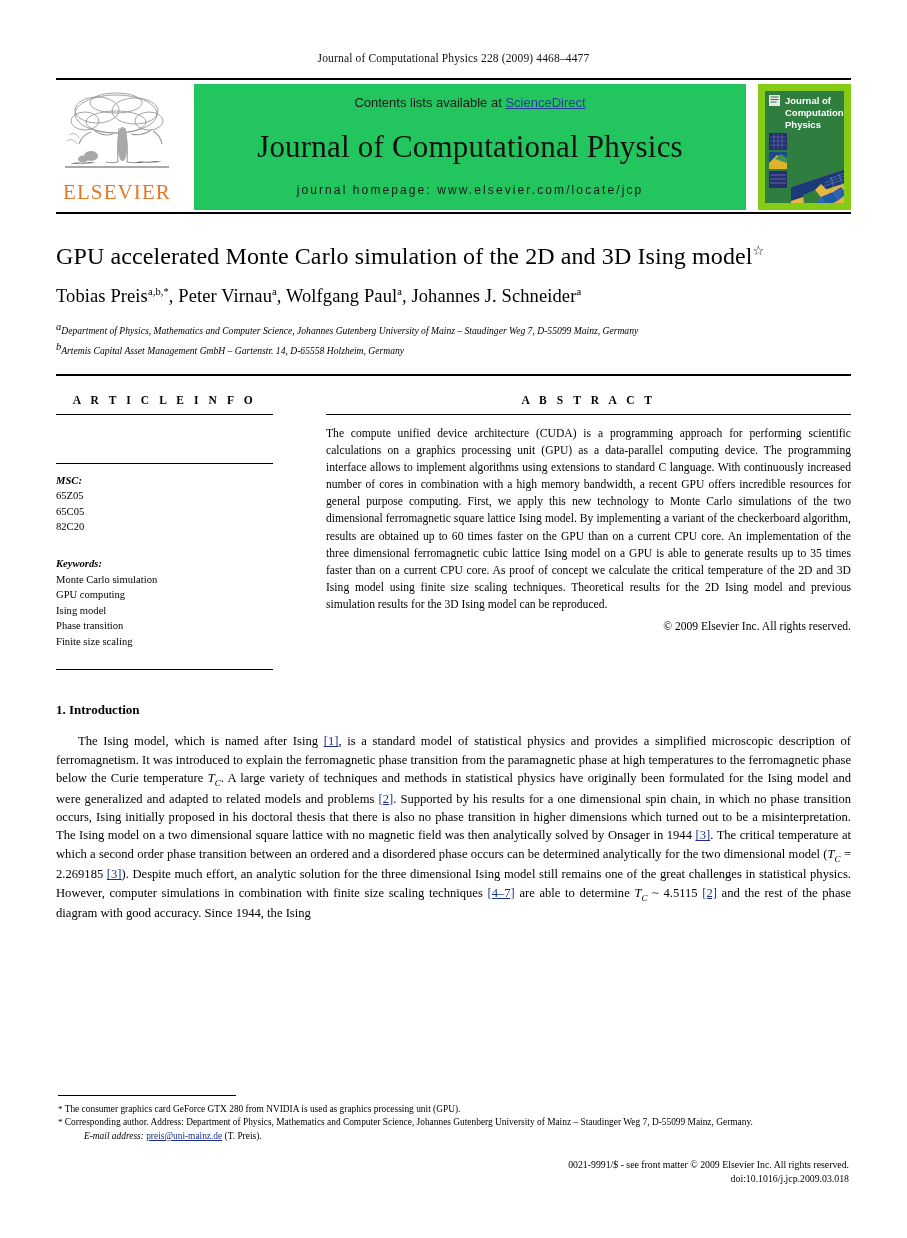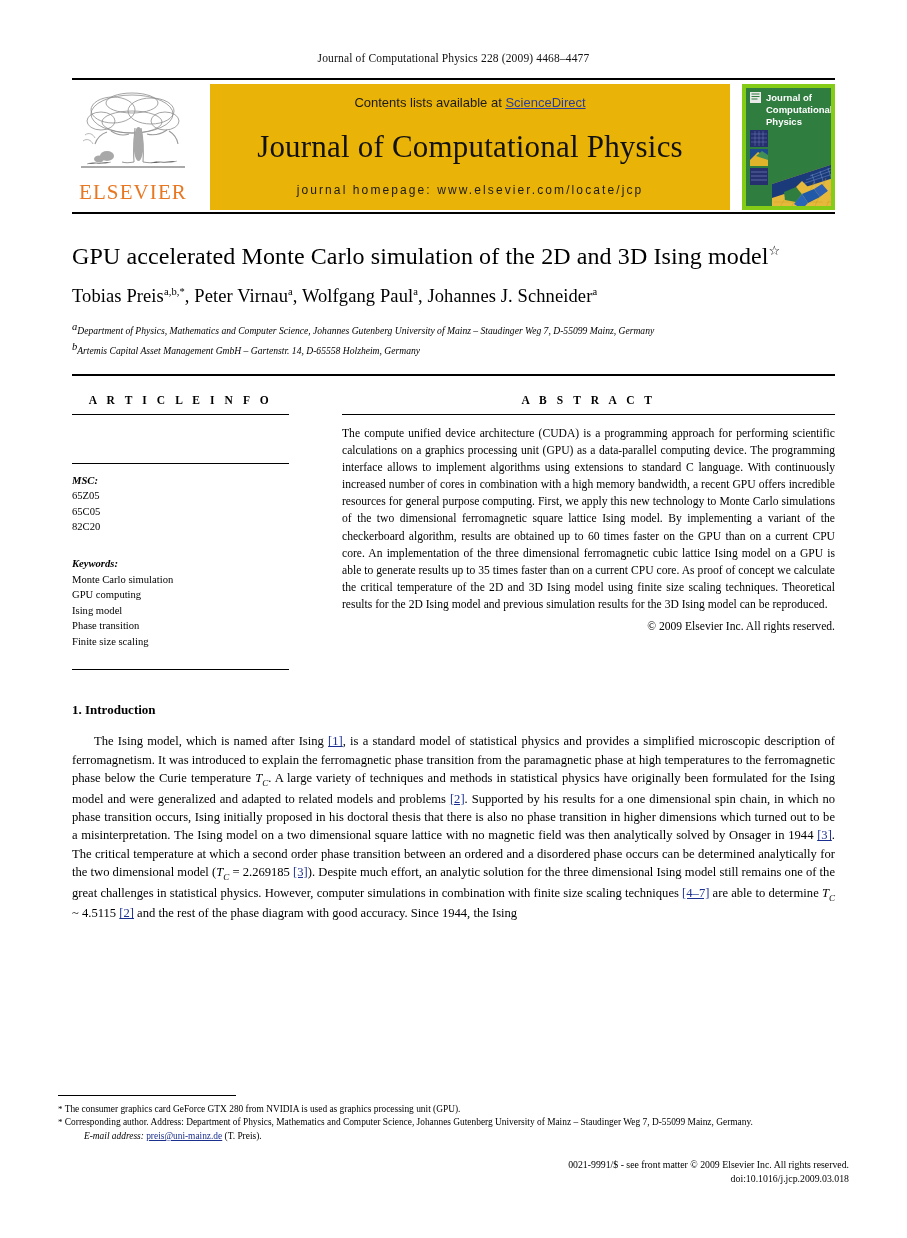"Journal of Computational Physics 228" .page { padding: 0 72px -> 0 56px }
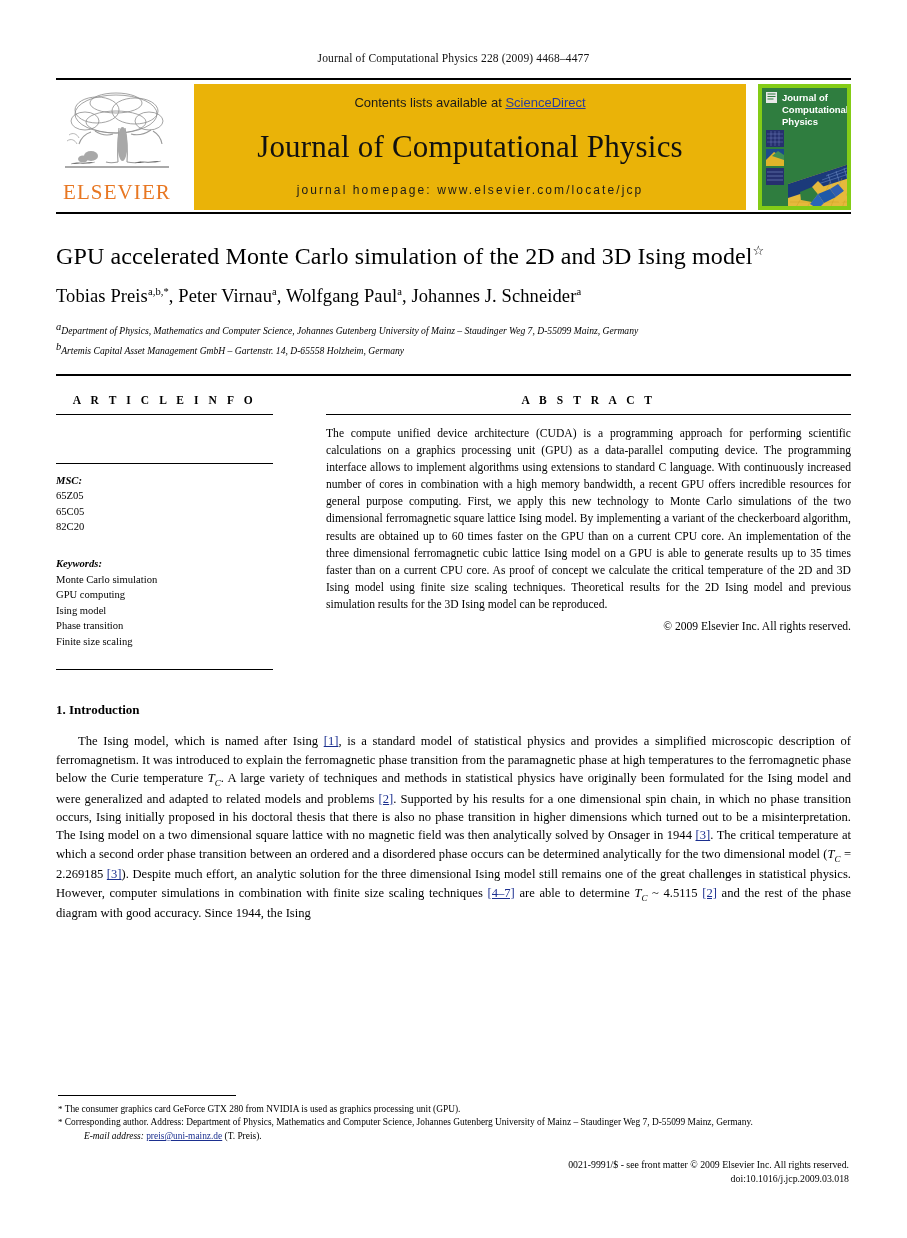"Contents lists available at" .banner { background: #eab308 -> #22c55e }
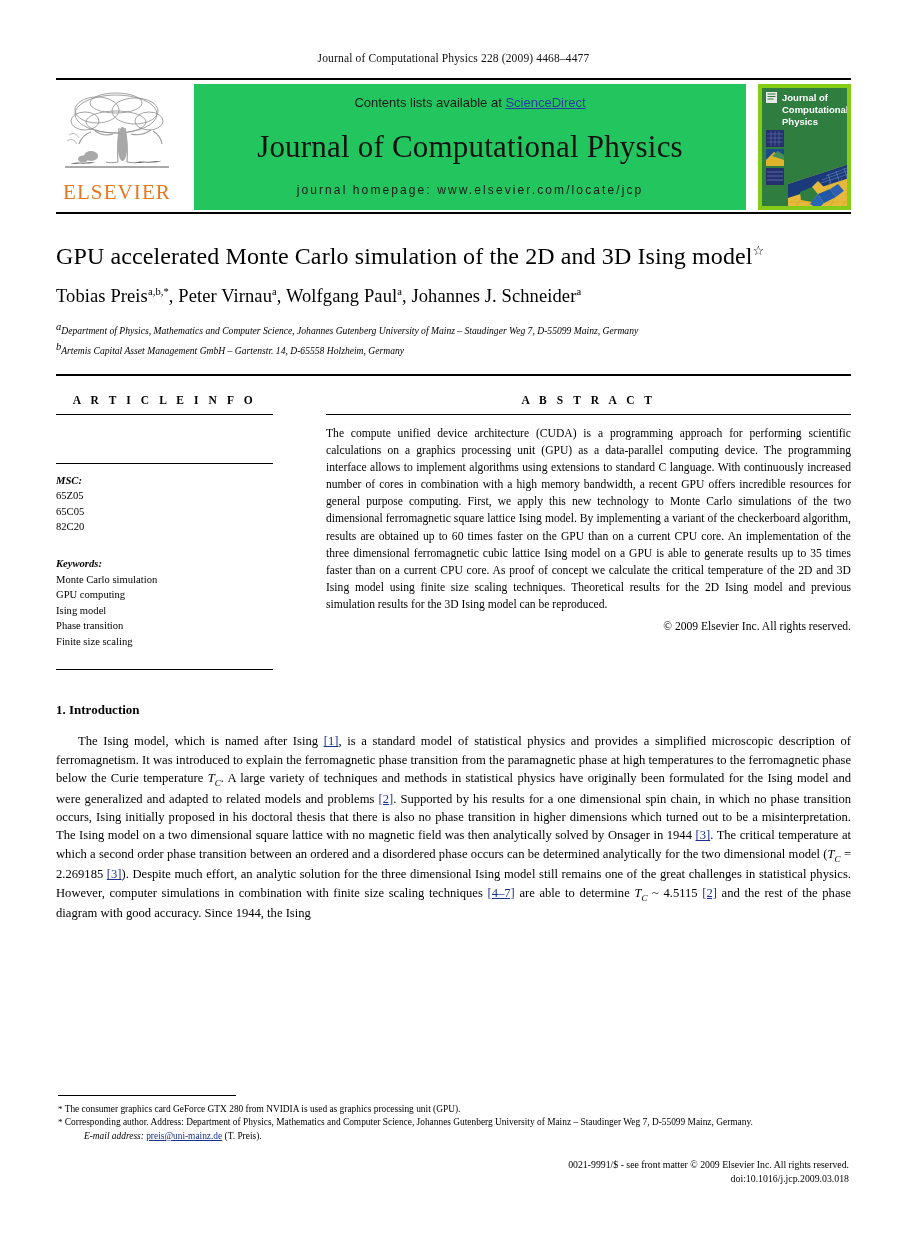"Journal of" .cover { border: 4px solid #84cc16 -> 7px solid #84cc16 }
